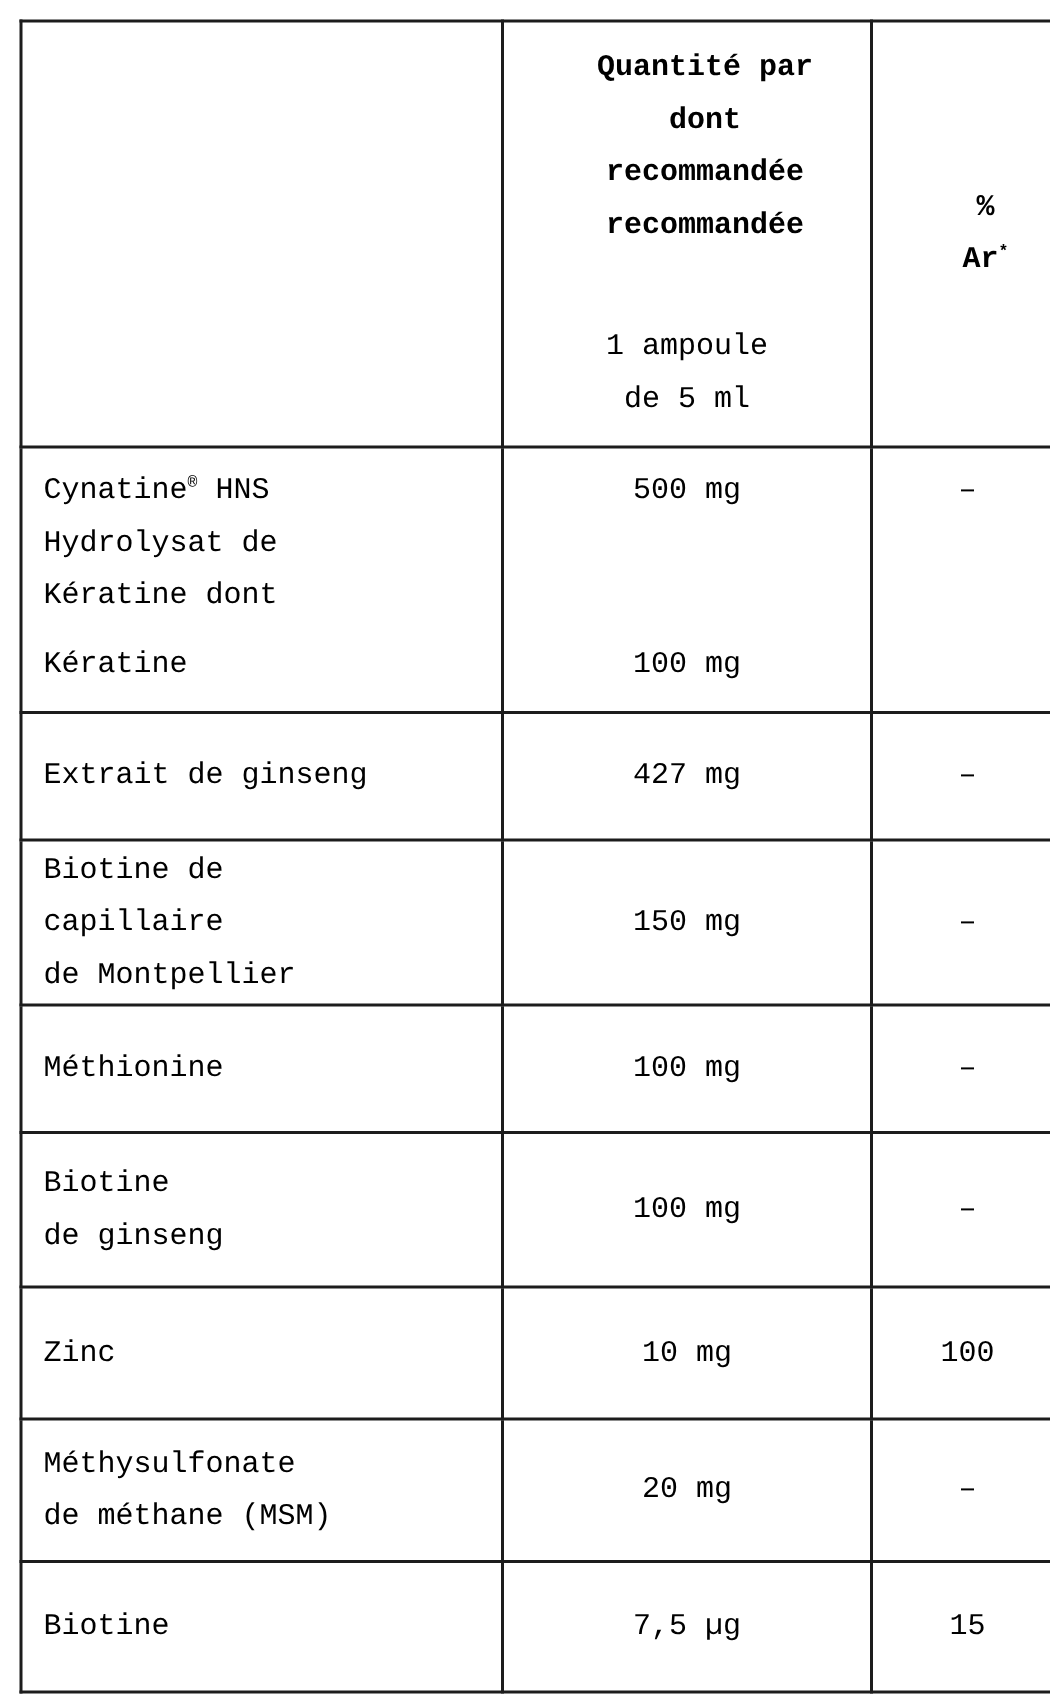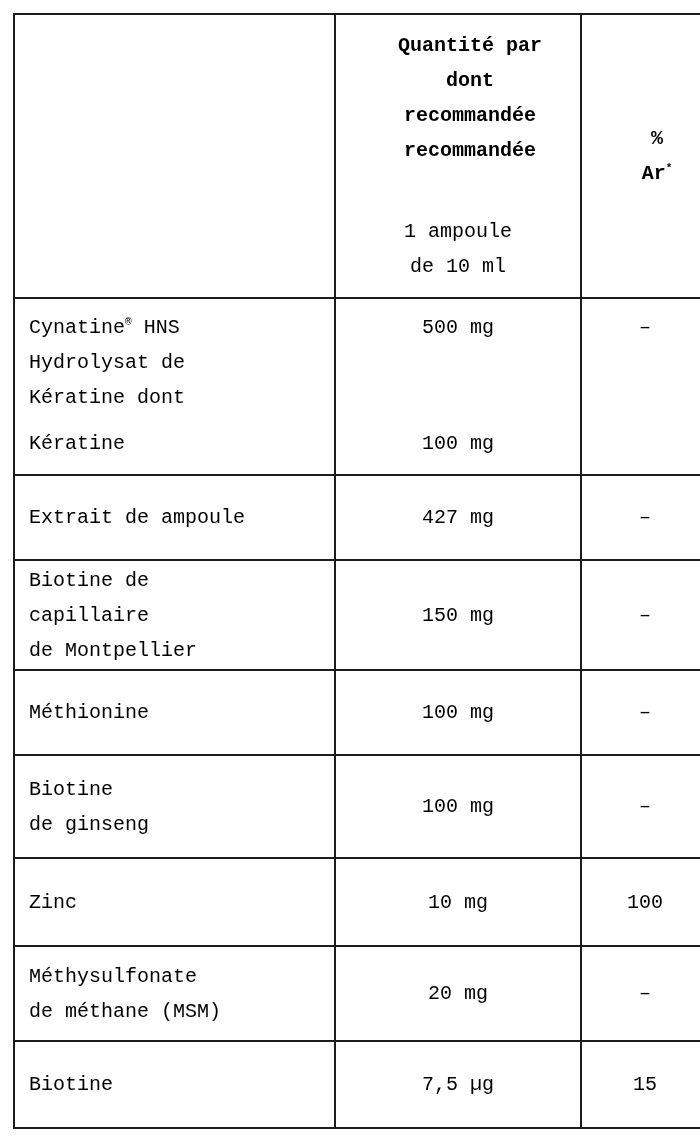"de 10 ml" div.line { text: 10 -> 5 }
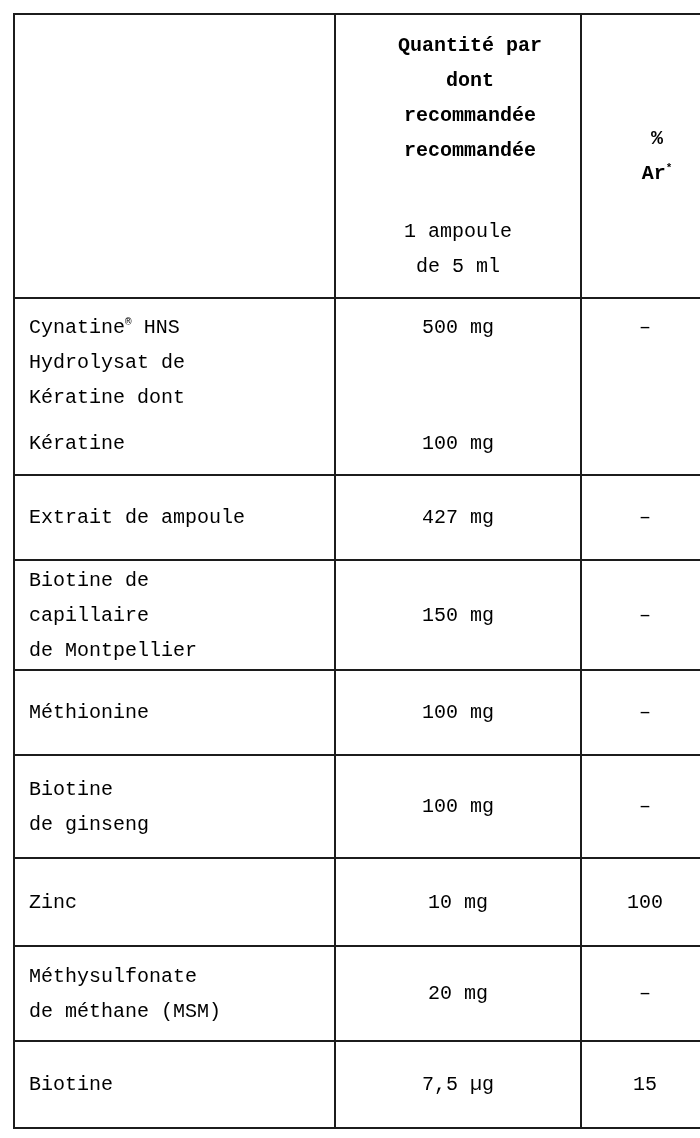"Extrait de ampoule" div.line { text: ampoule -> ginseng }
